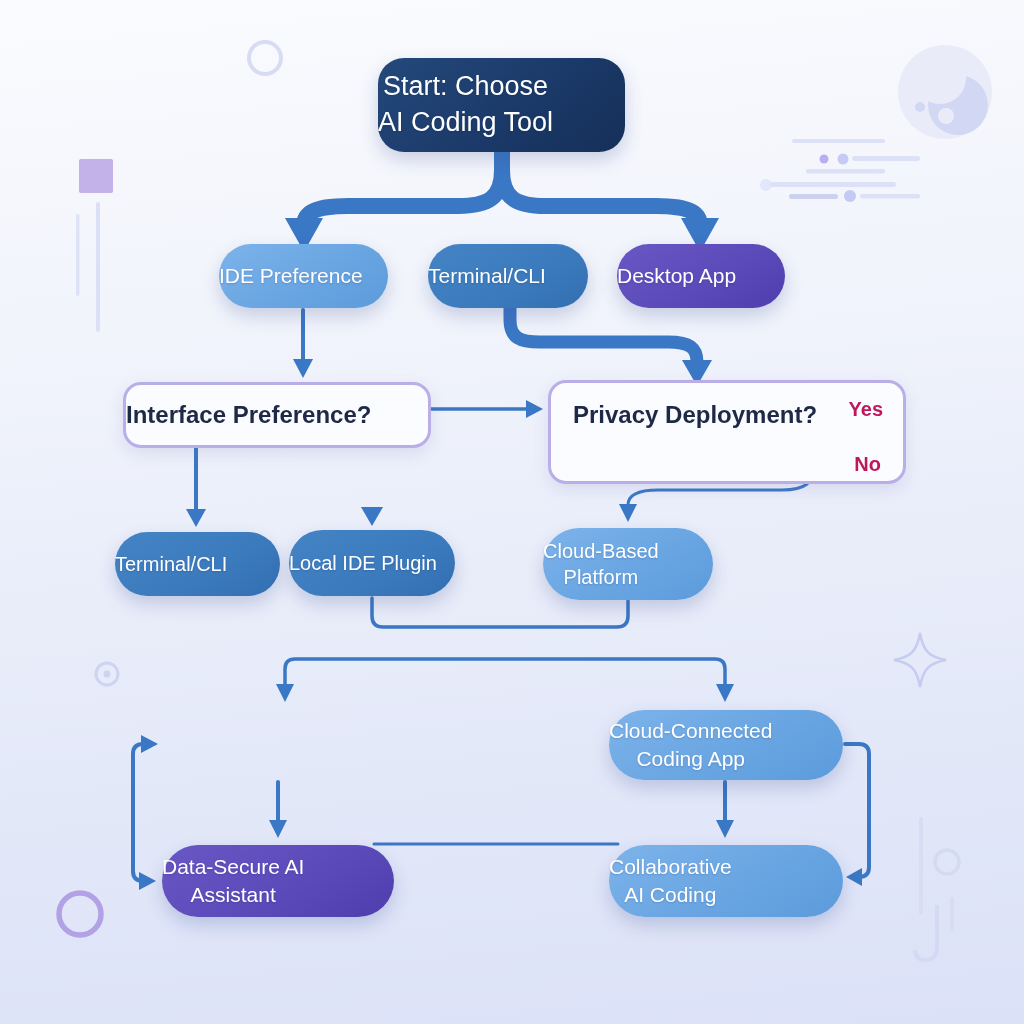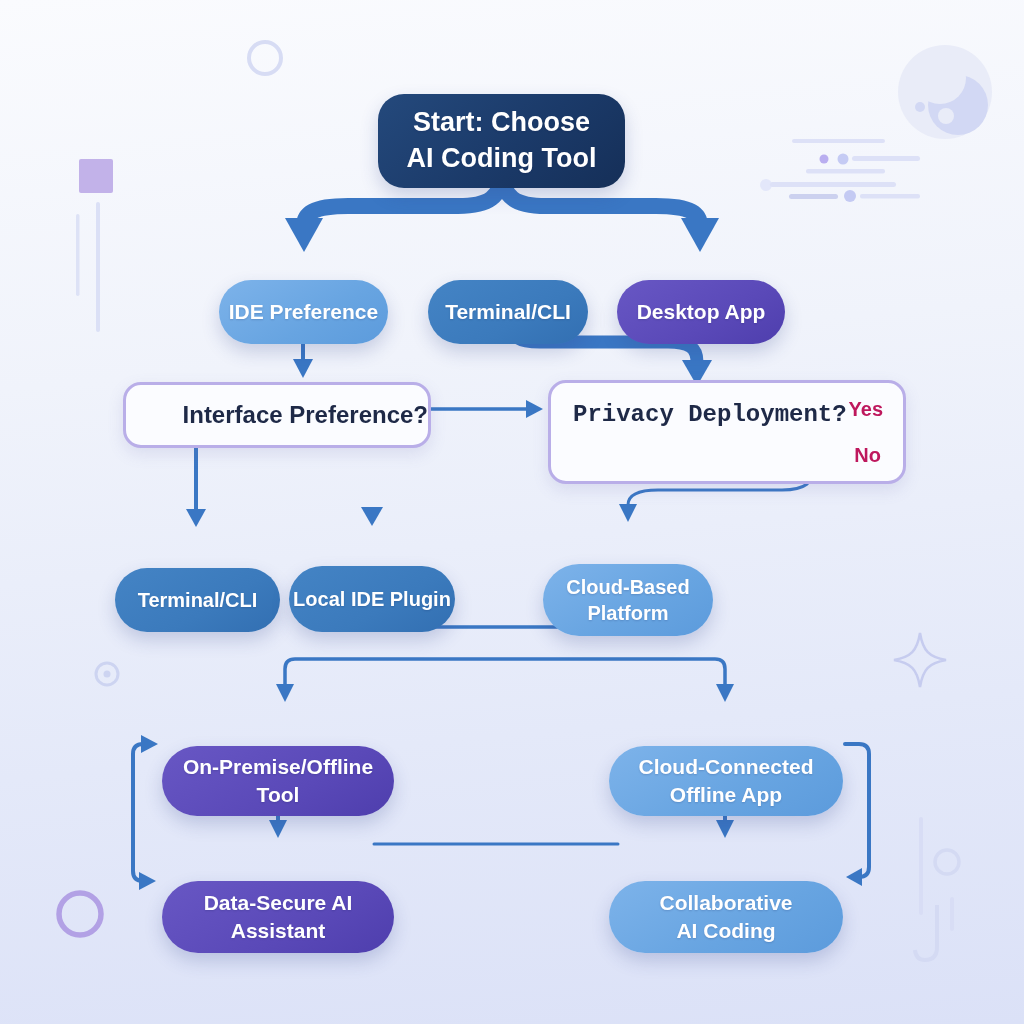"Start: Choose" .node { font-weight: bold -> normal; justify-content: center -> none; margin-top: 36px -> none }
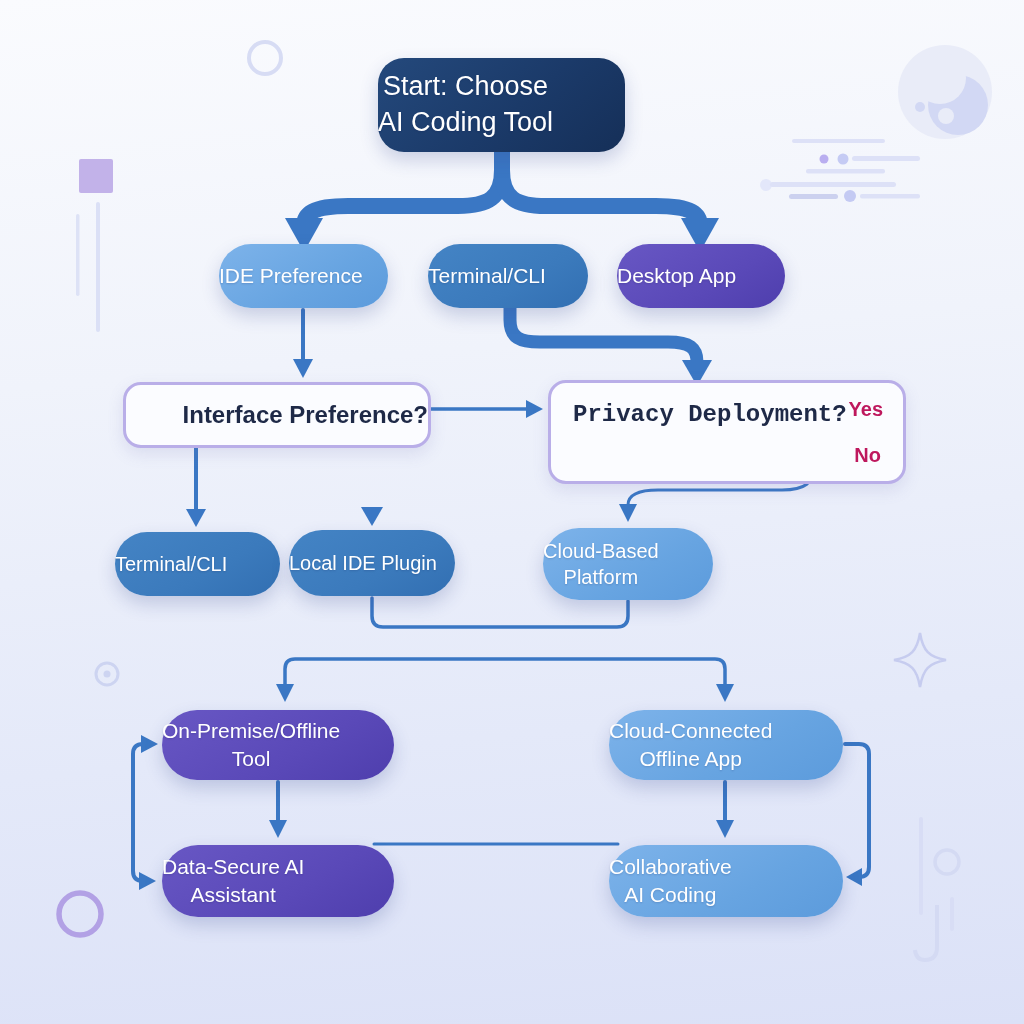"Interface Preference?" .q-interface { justify-content: flex-end -> flex-start }
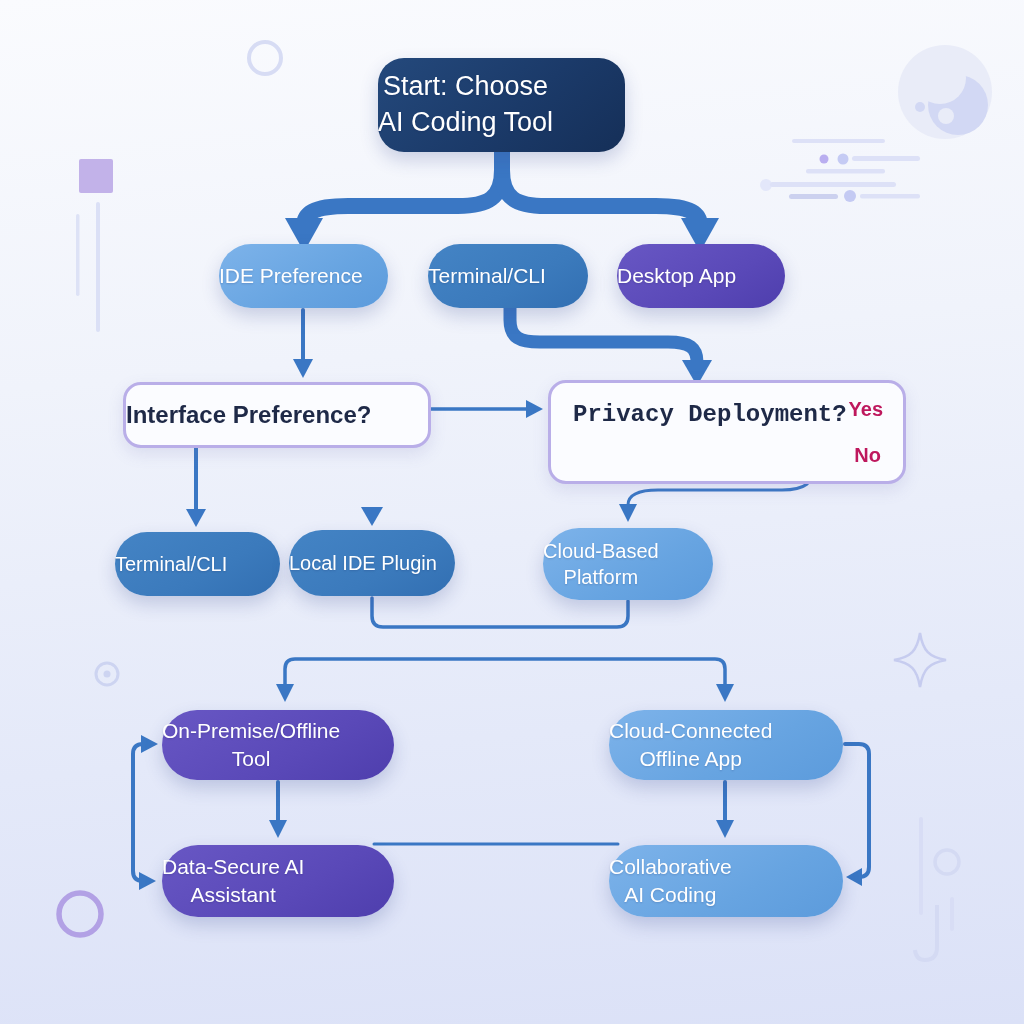"Privacy Deployment?" .q-privacy .q-label { font-family: Liberation Mono, monospace -> none }
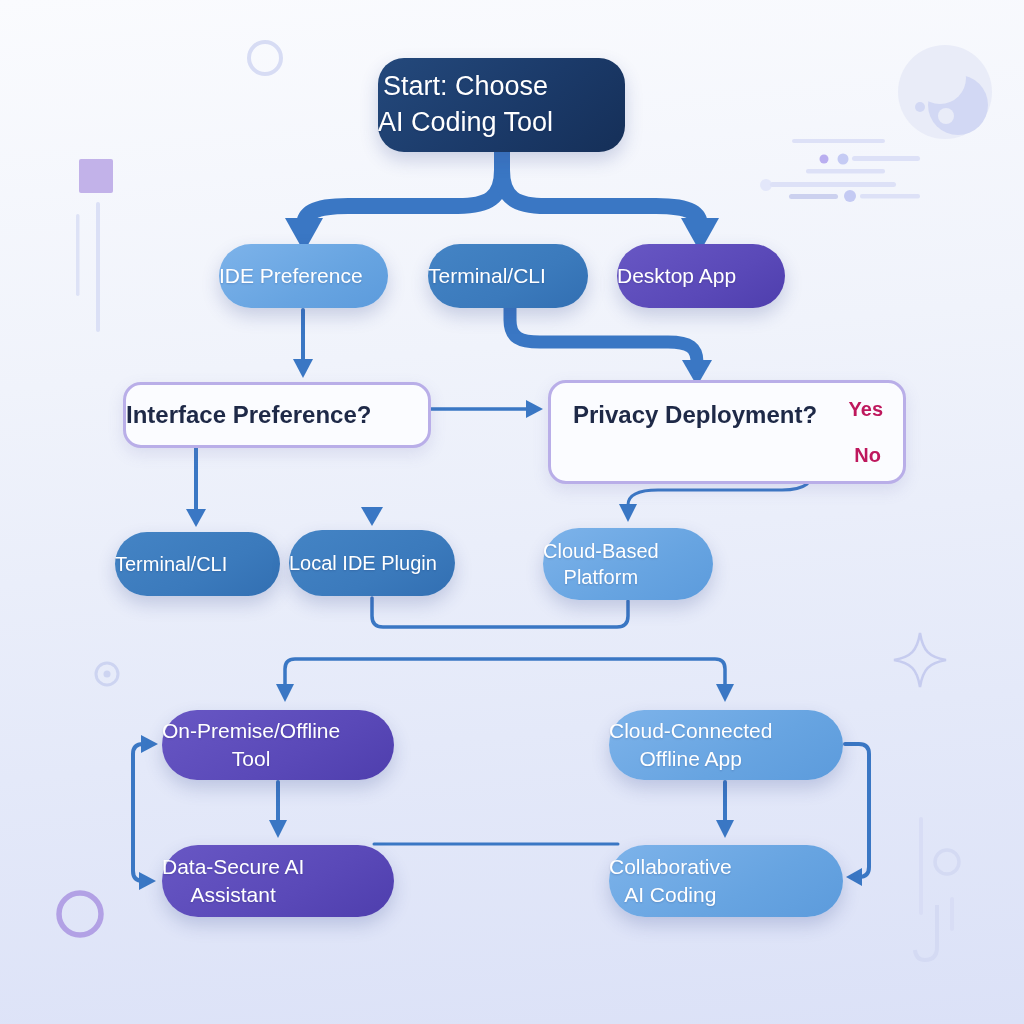"No" .no-label { bottom: 14px -> 5px }
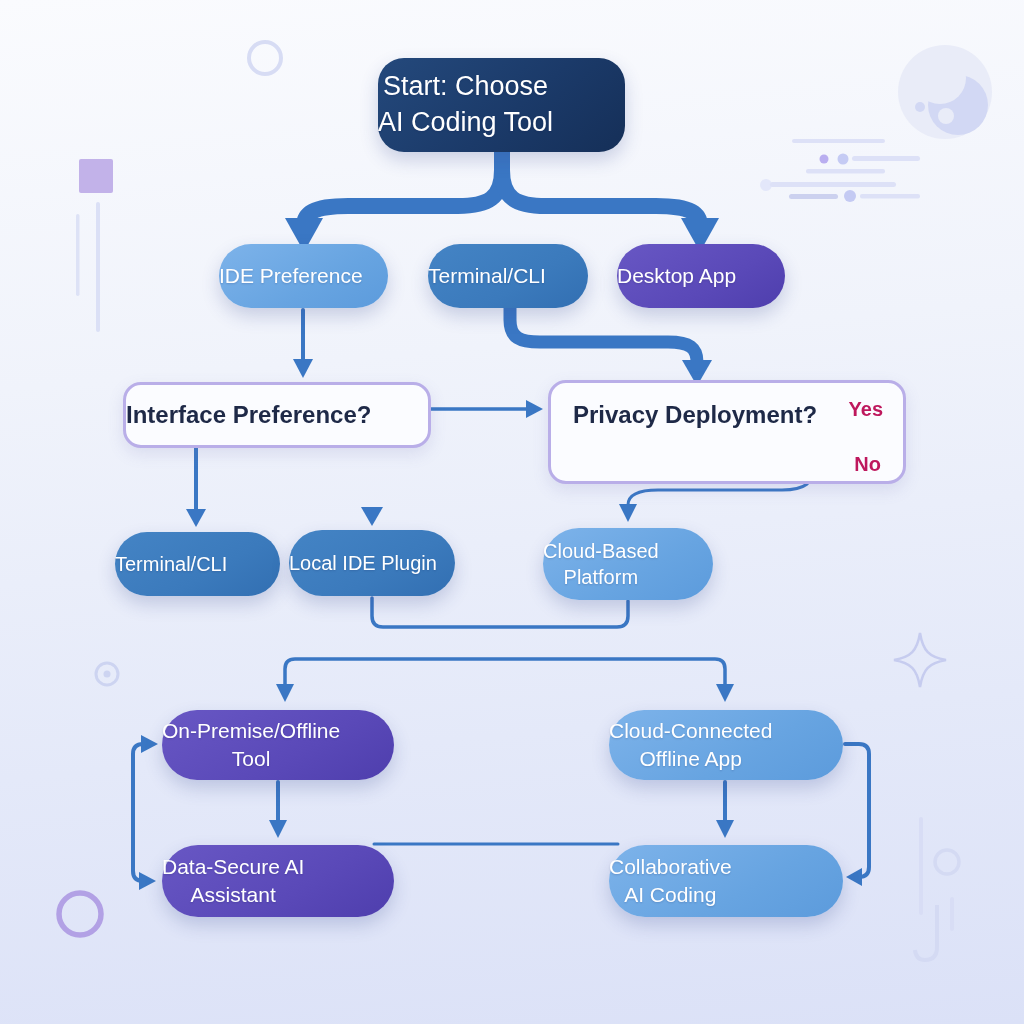"On-Premise/Offline" div.node { html: <div> <span>On-Premise/Offline Tool</span> </div> -> none }
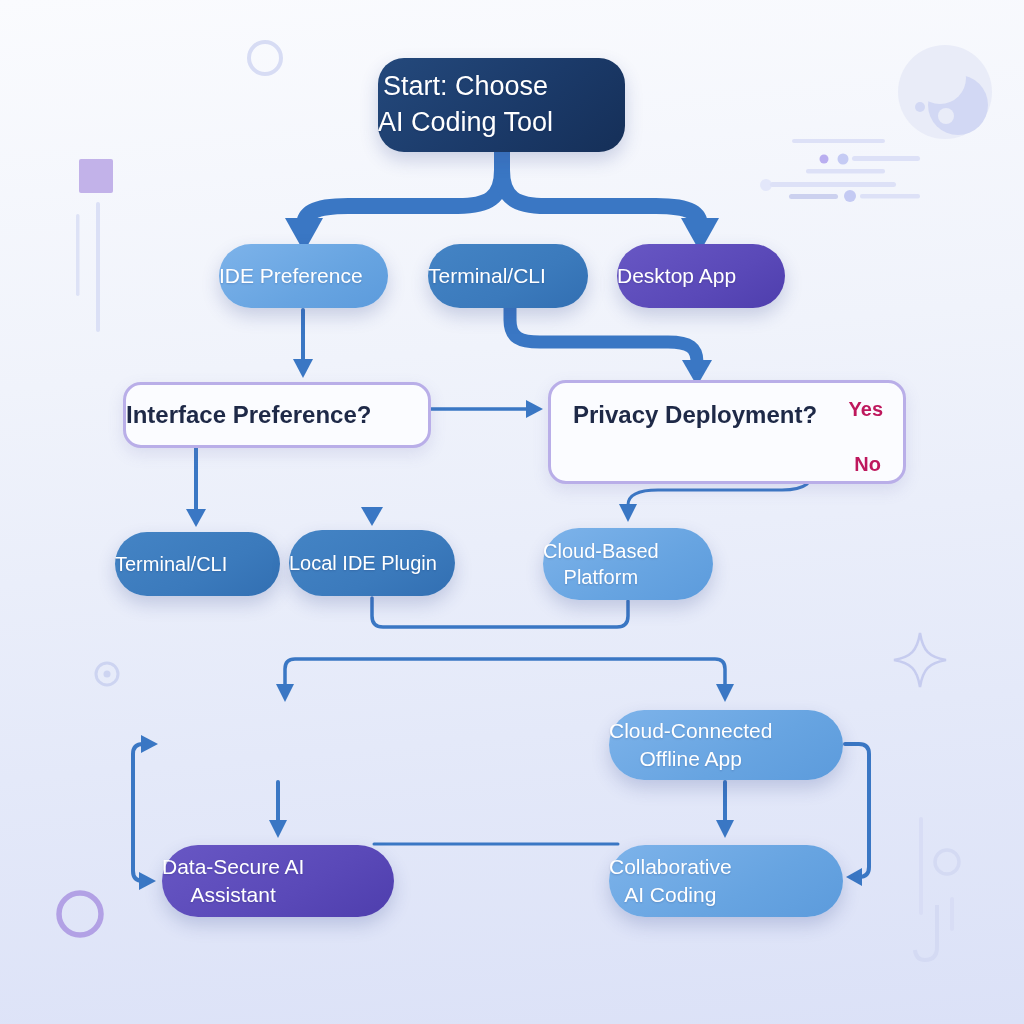"Cloud-Connected" span.label { text: Offline -> Coding }
